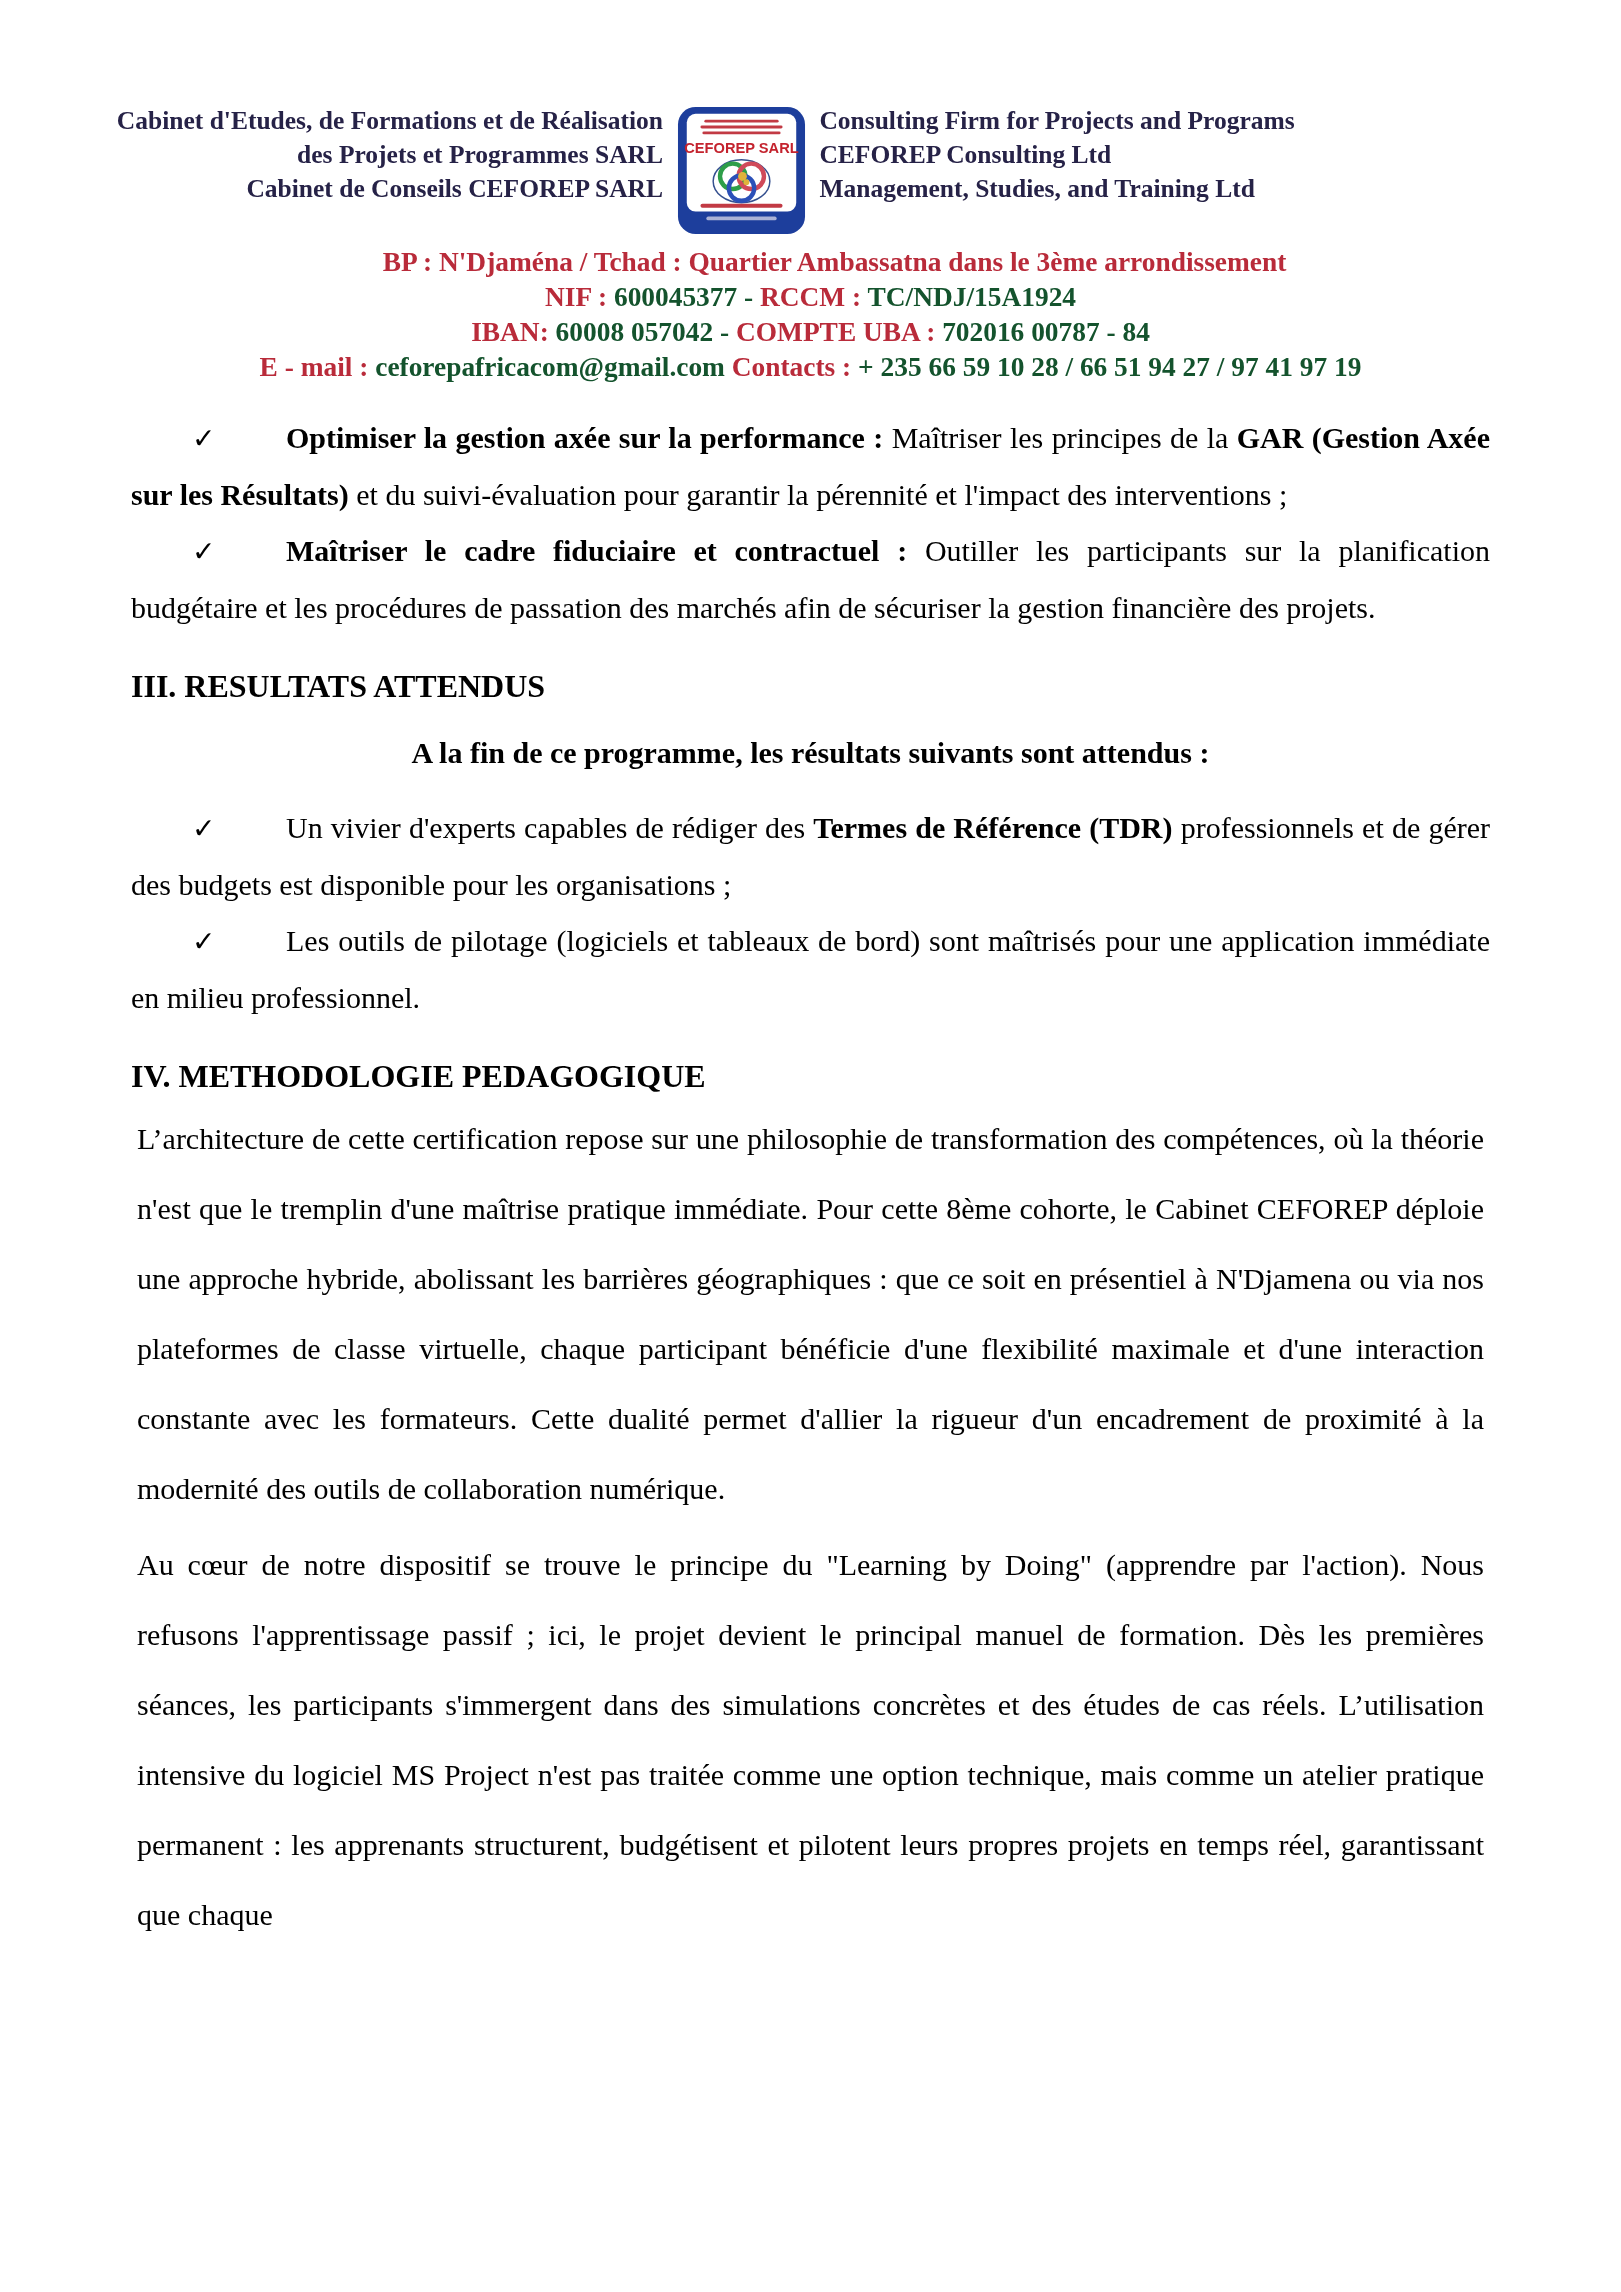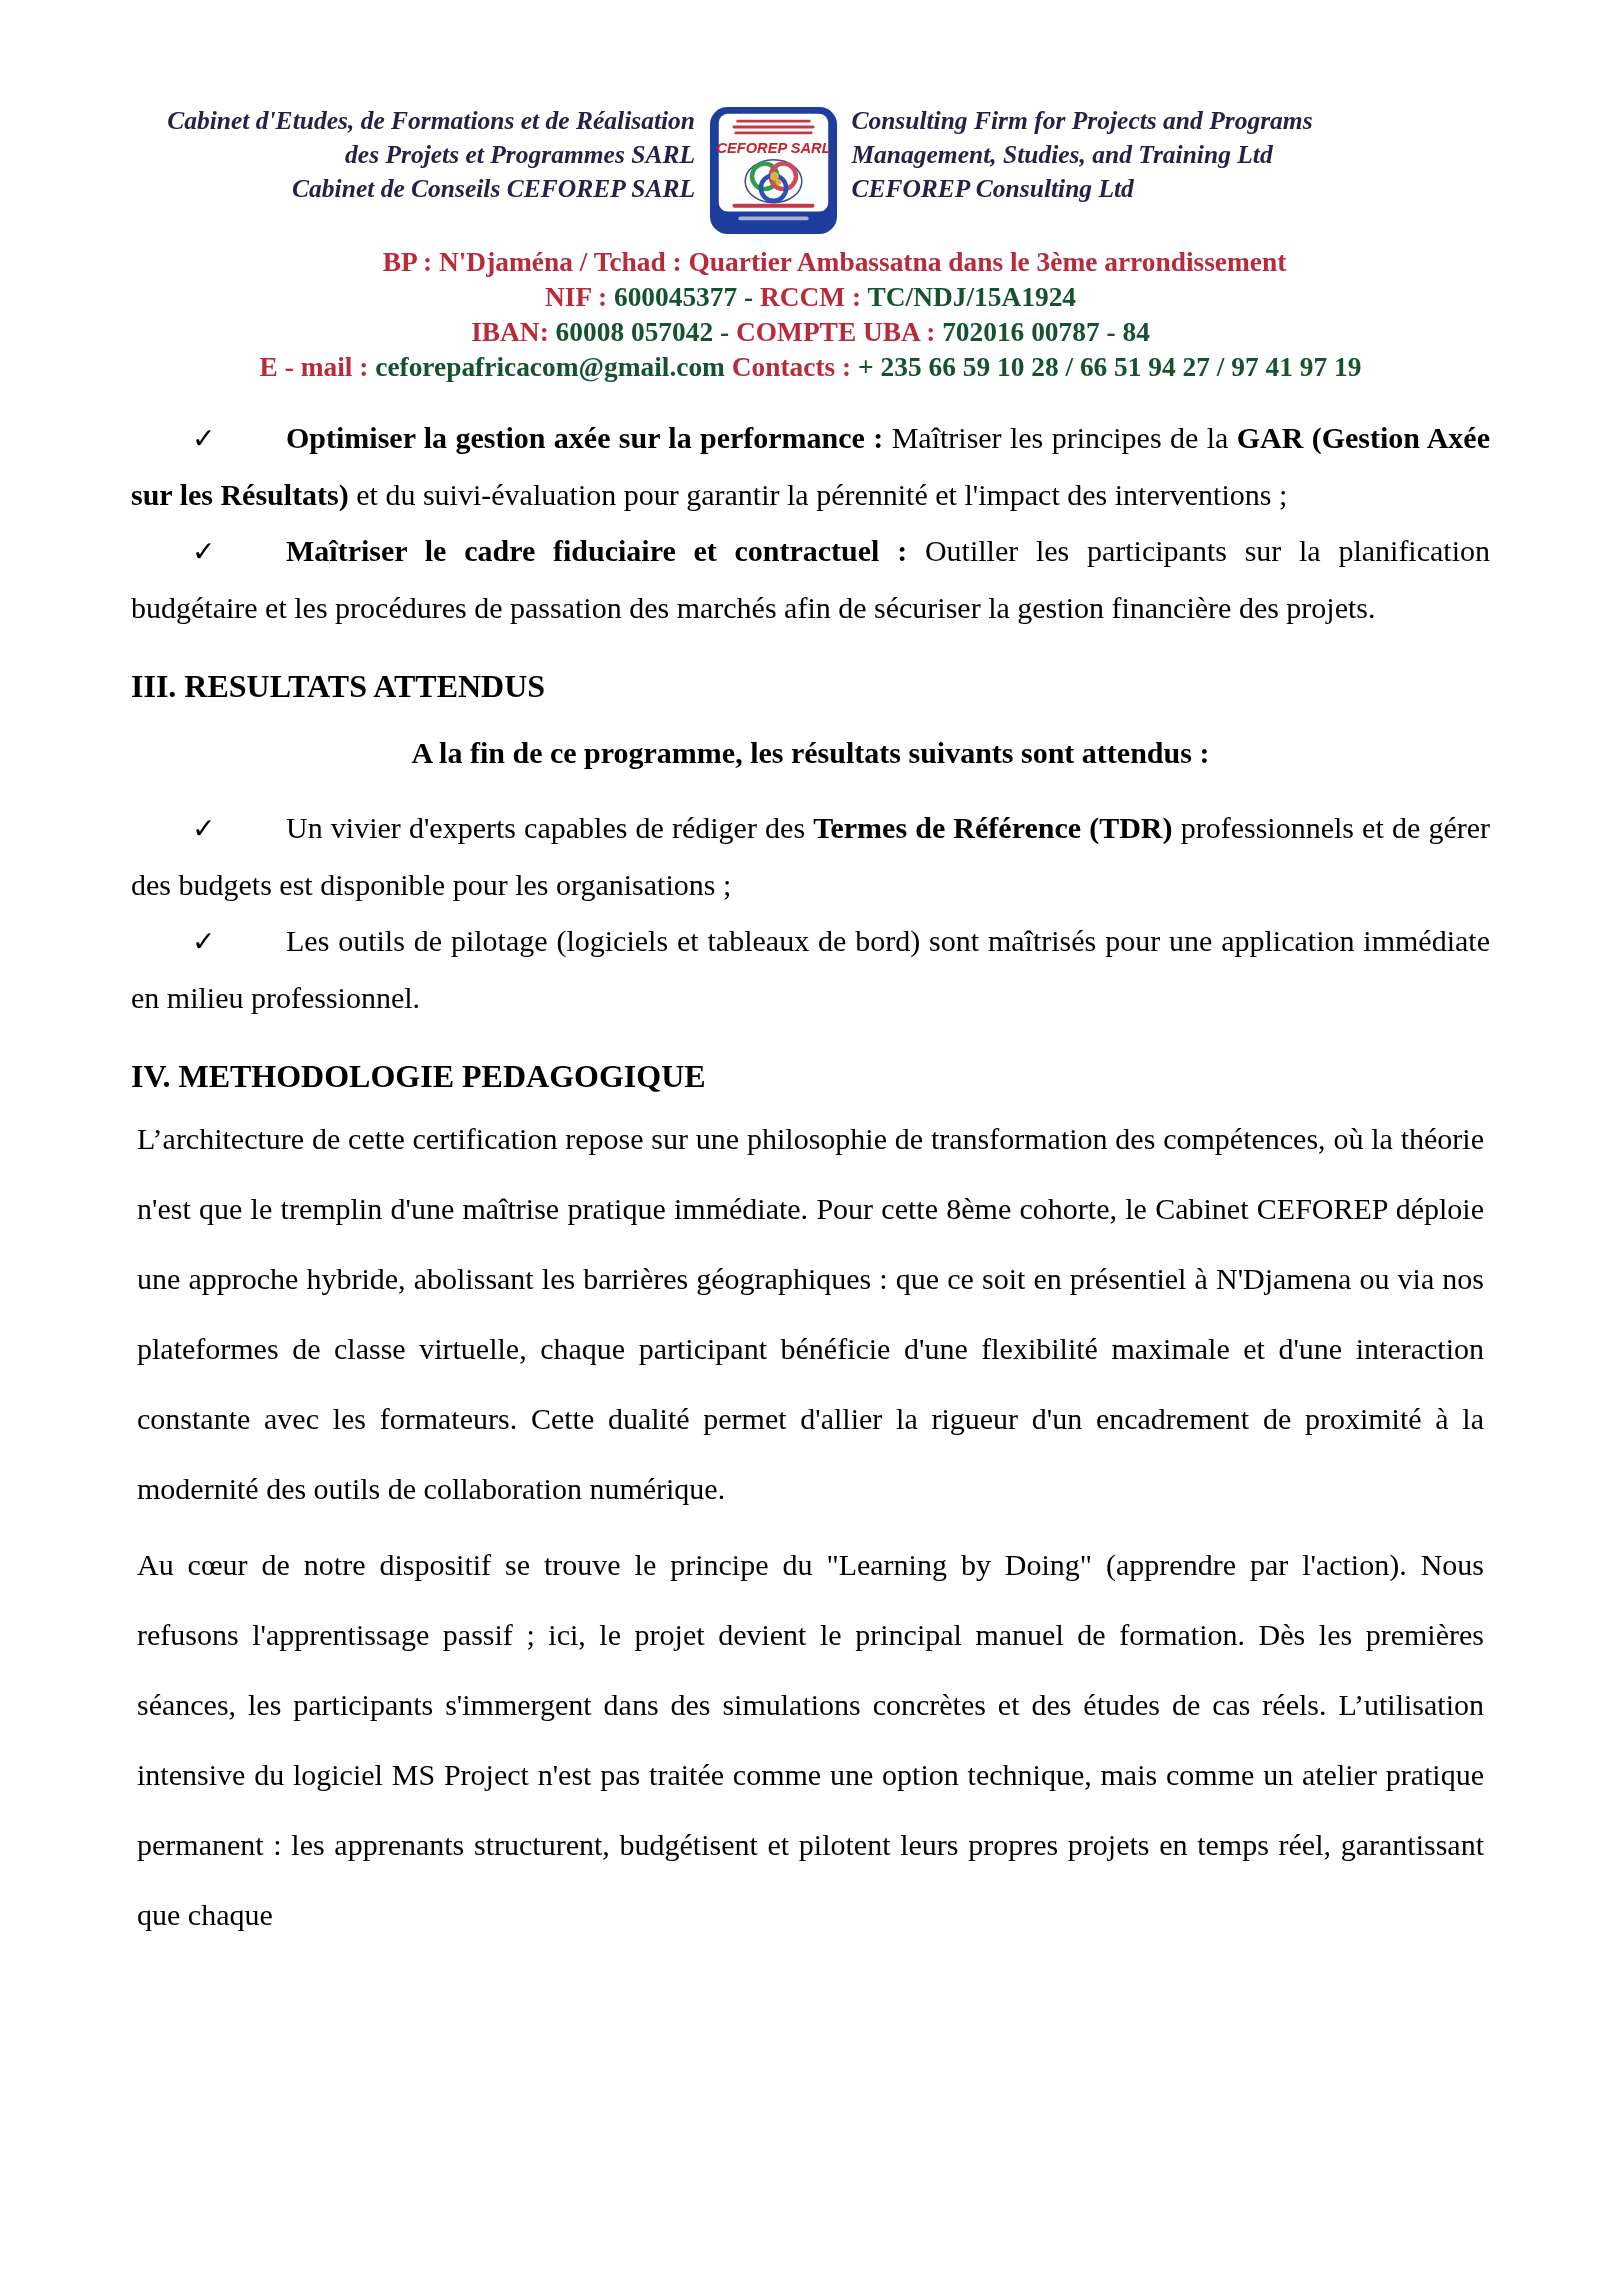"Cabinet d'Etudes, de Formations et" .header-row { font-style: italic -> none; padding: 104px 0 0 110px -> 104px 0 0 78px }
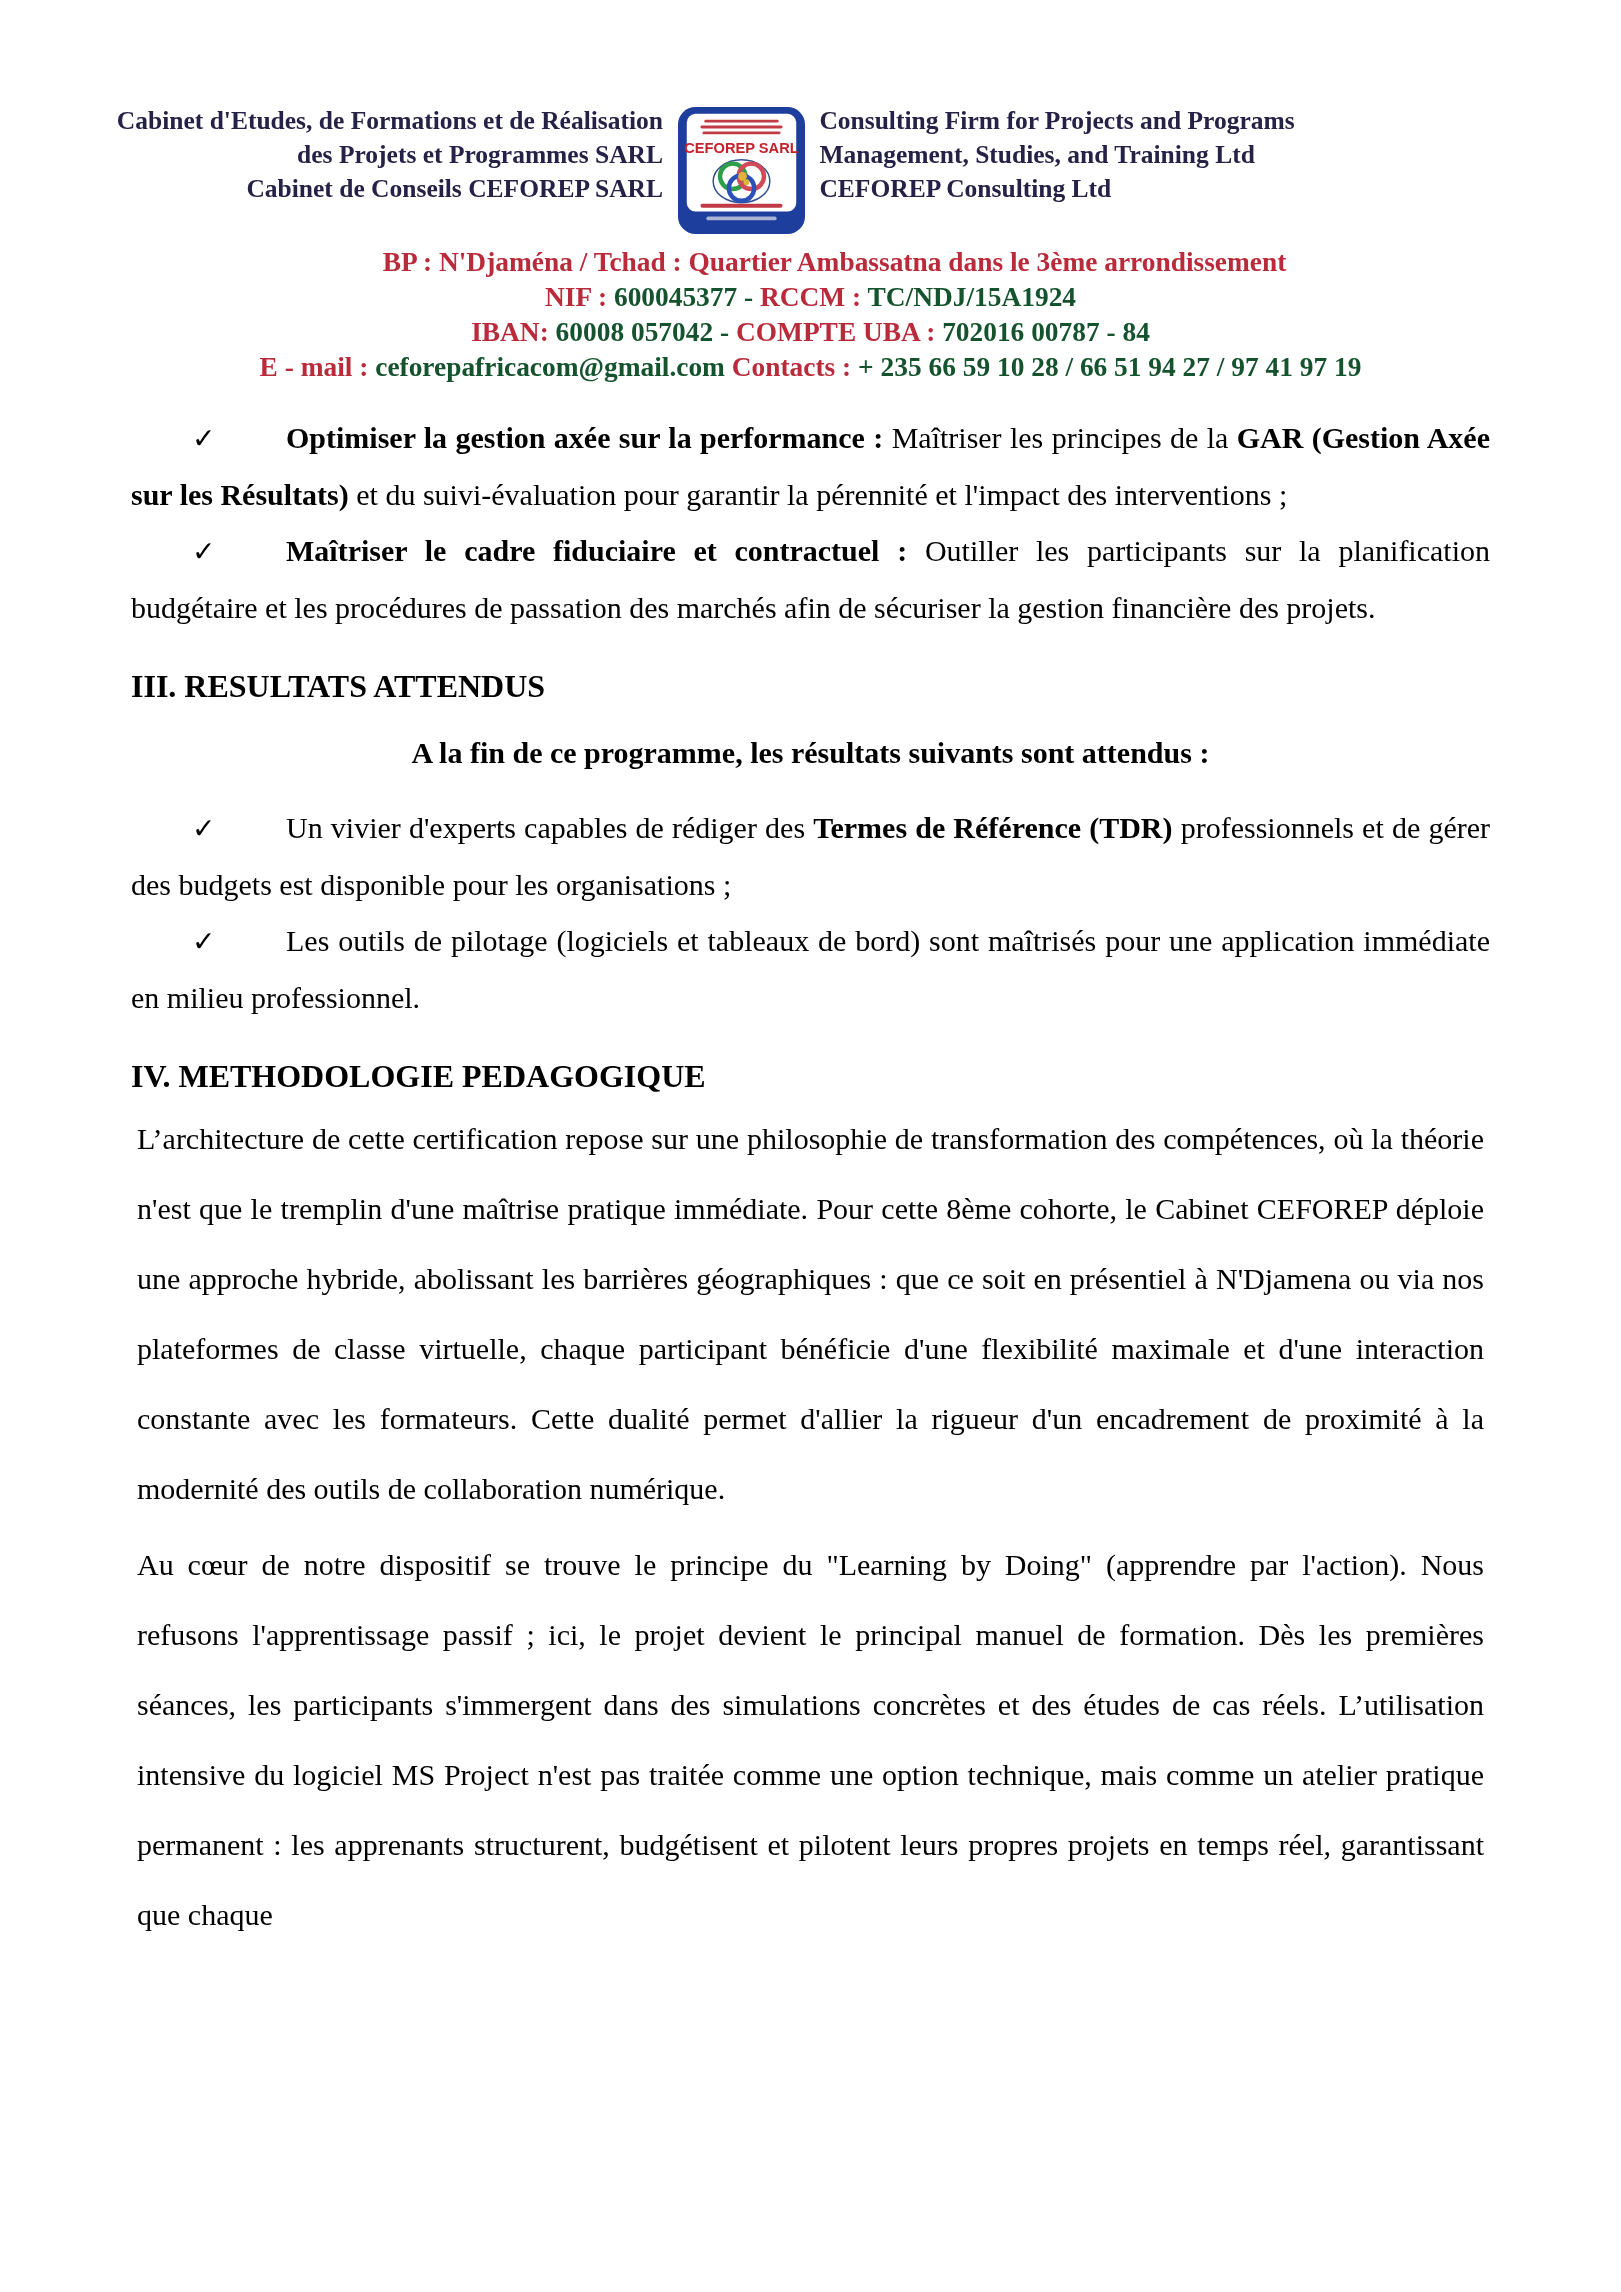"Management, Studies, and Training Ltd" div { order: before "CEFOREP Consulting Ltd" -> after "CEFOREP Consulting Ltd" }
